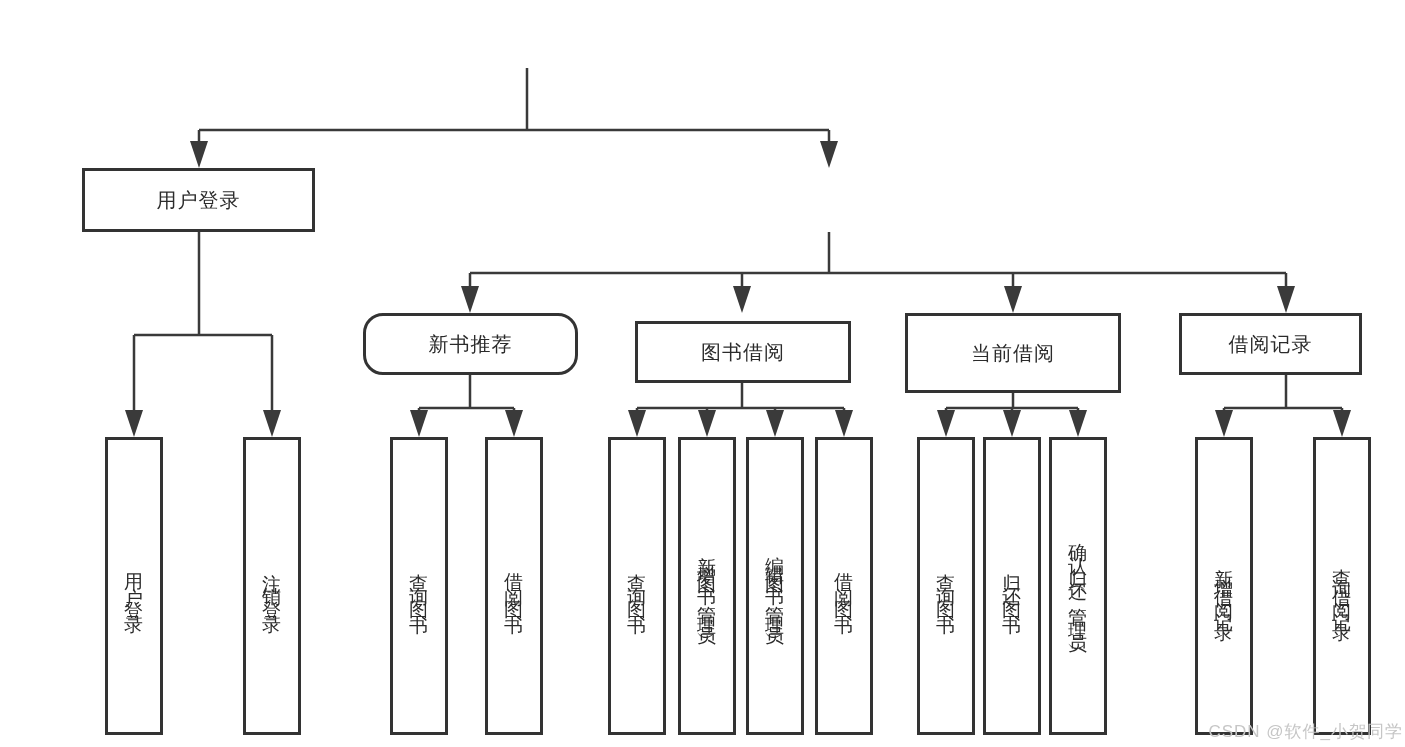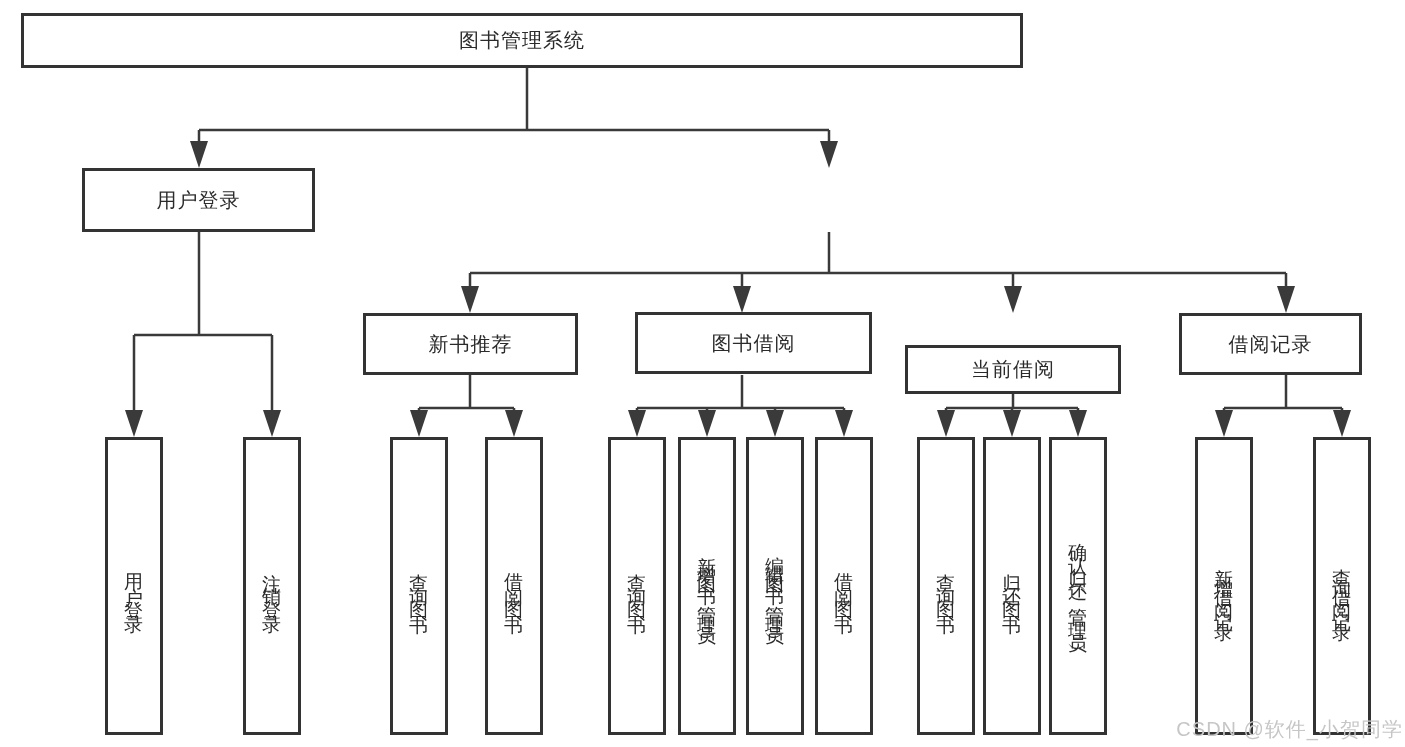"图书管理系统" div.hbox { html: <div> <span>图书管理系统</span> </div> -> none }
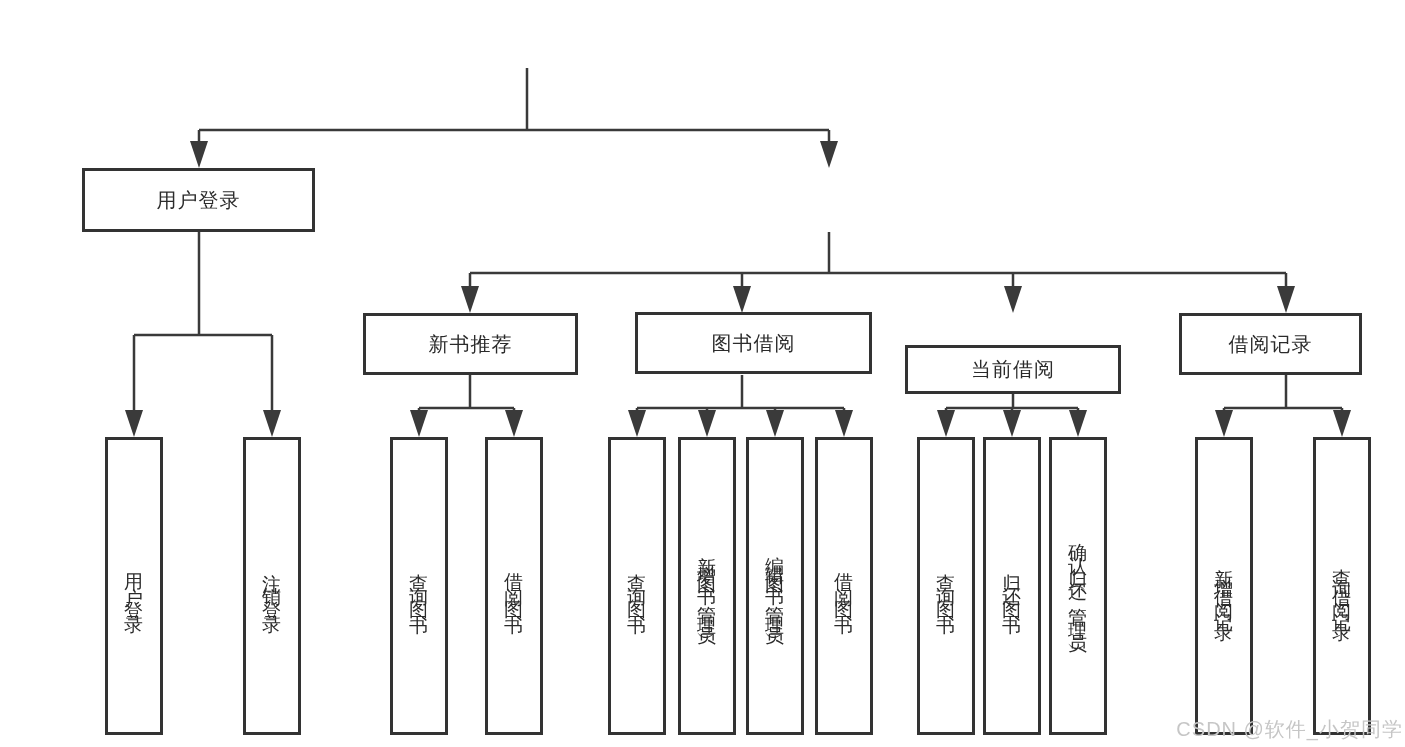"新书推荐" .n-rec { border-radius: none -> 20px }
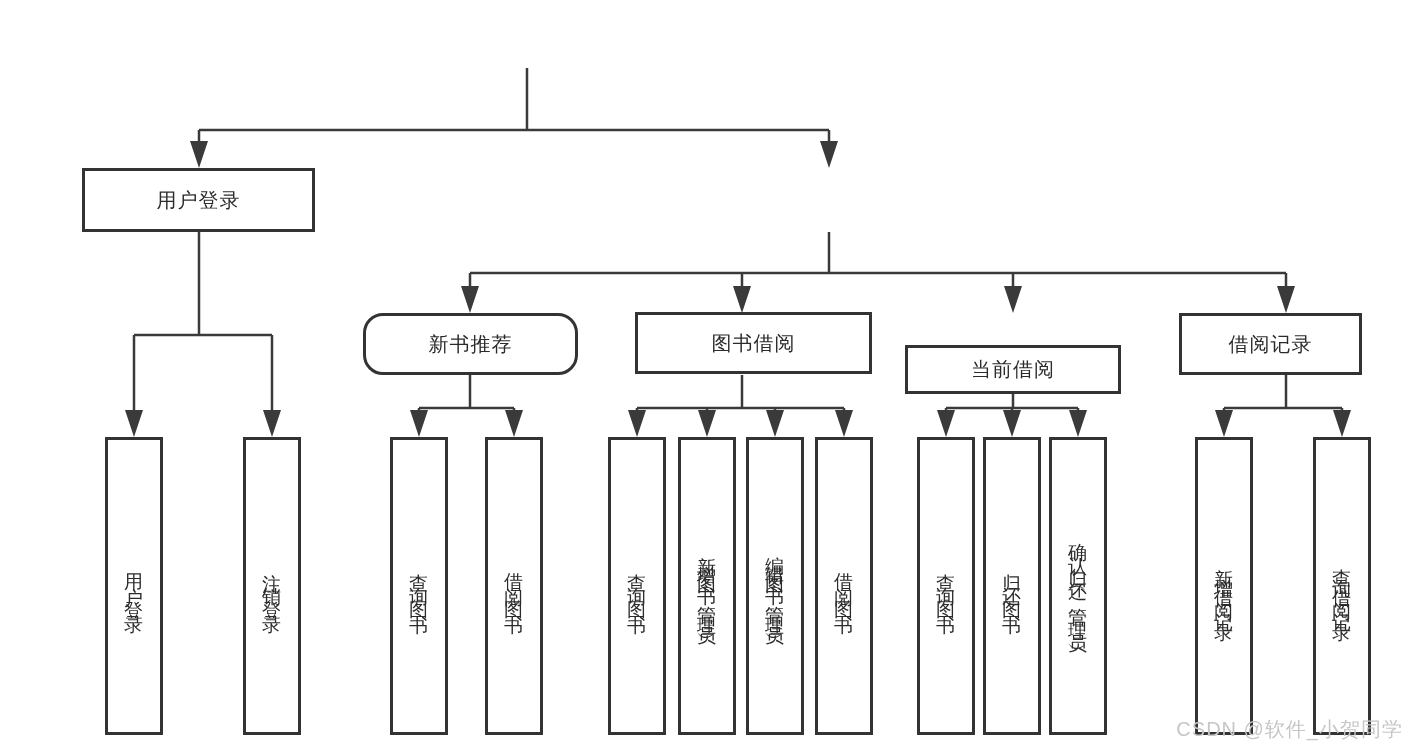"图书借阅" .n-bor { top: 312px -> 321px; width: 237px -> 216px }
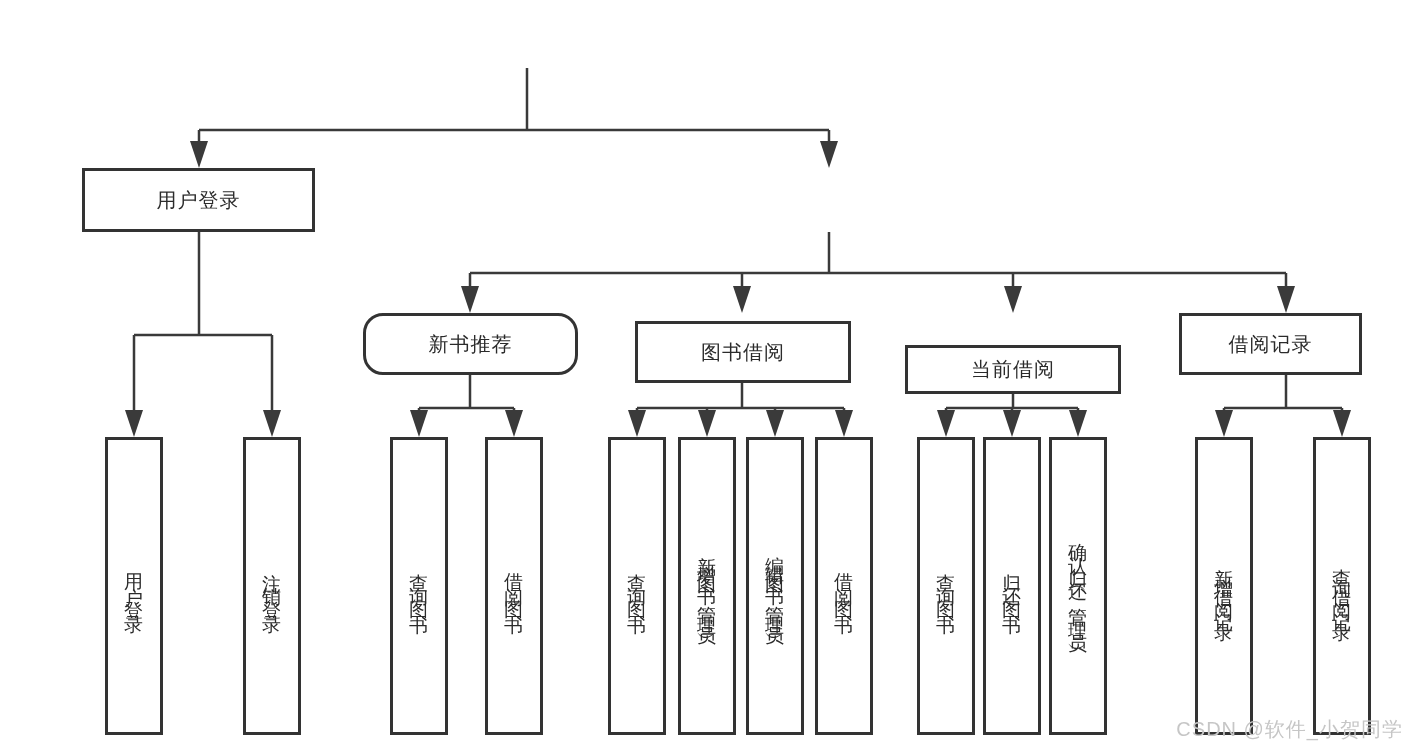"当前借阅" .n-cur { height: 49px -> 80px; margin-top: 32px -> none }
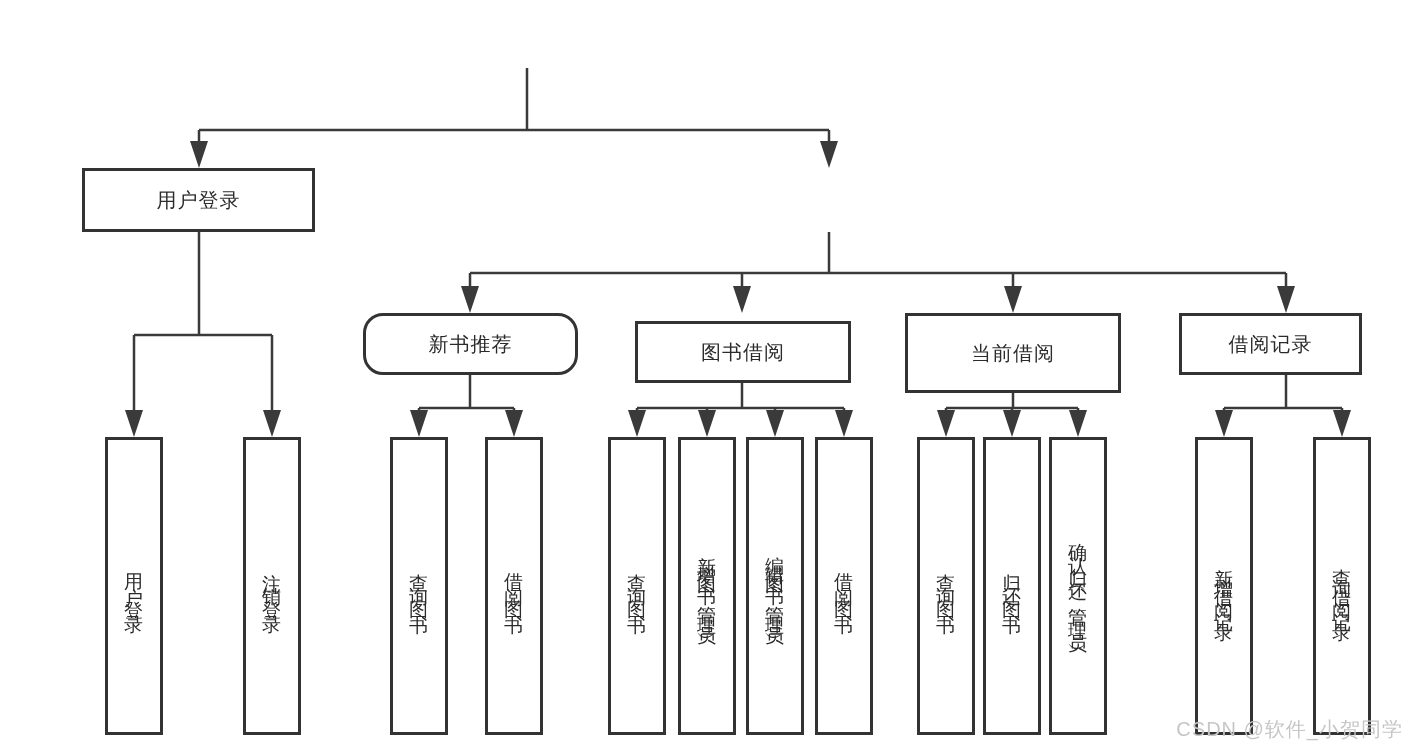"CSDN @软件_小贺同学" .watermark { font-size: 20px -> 17px }
